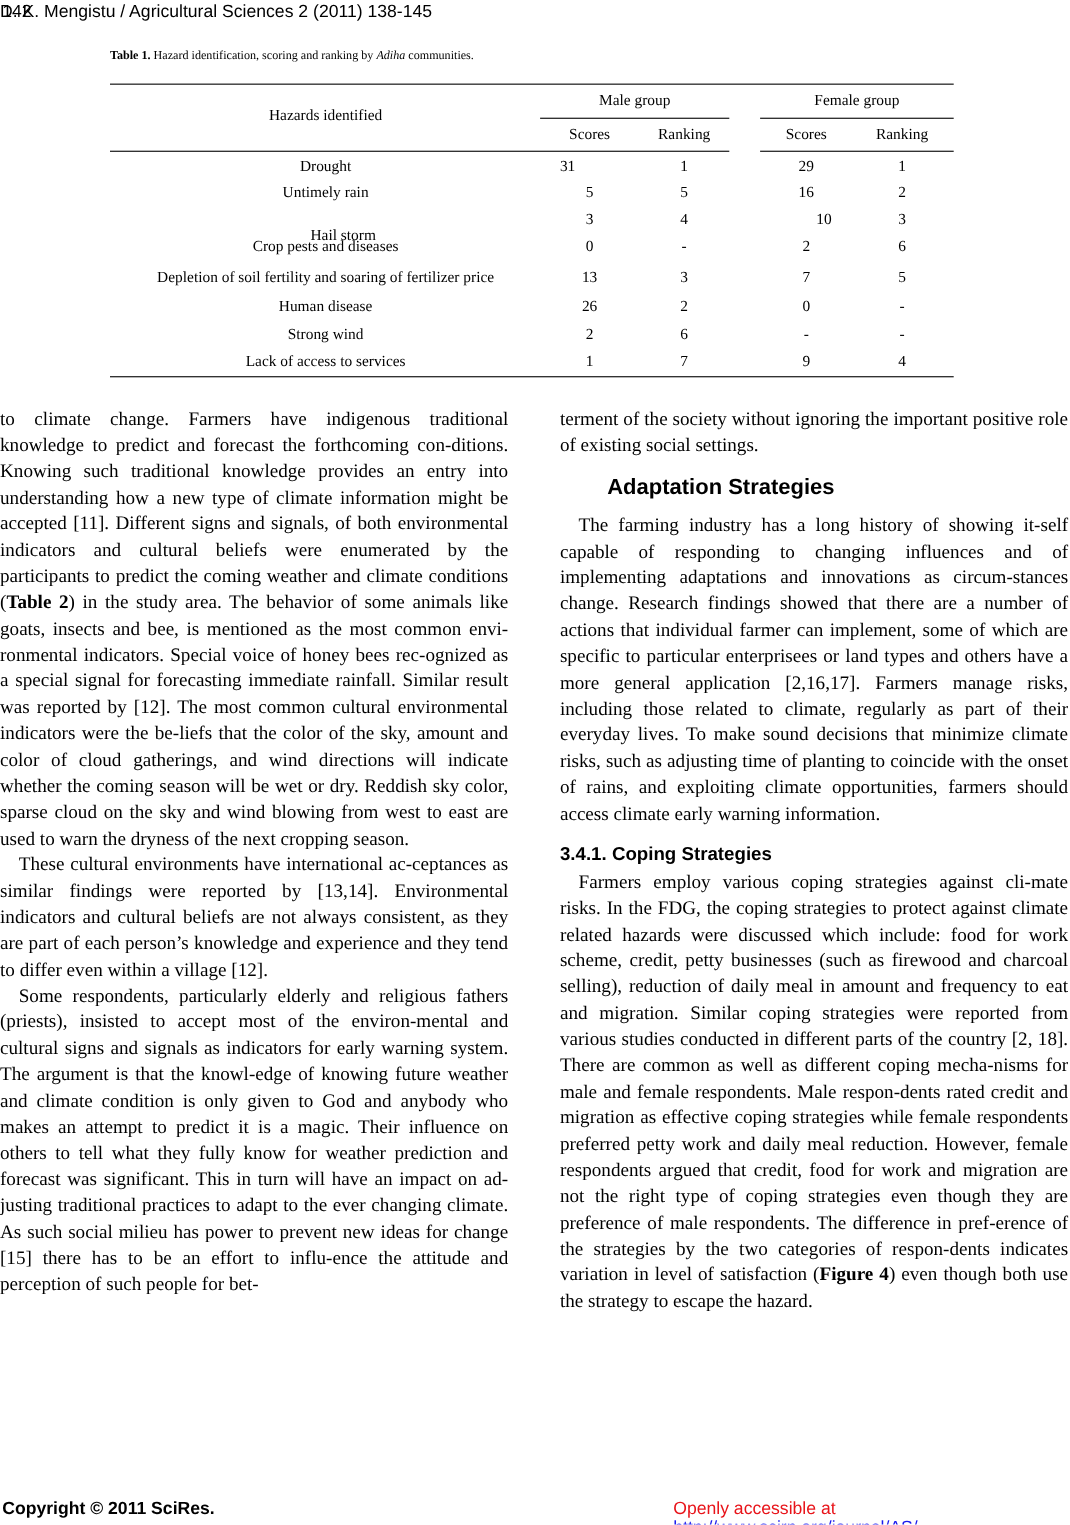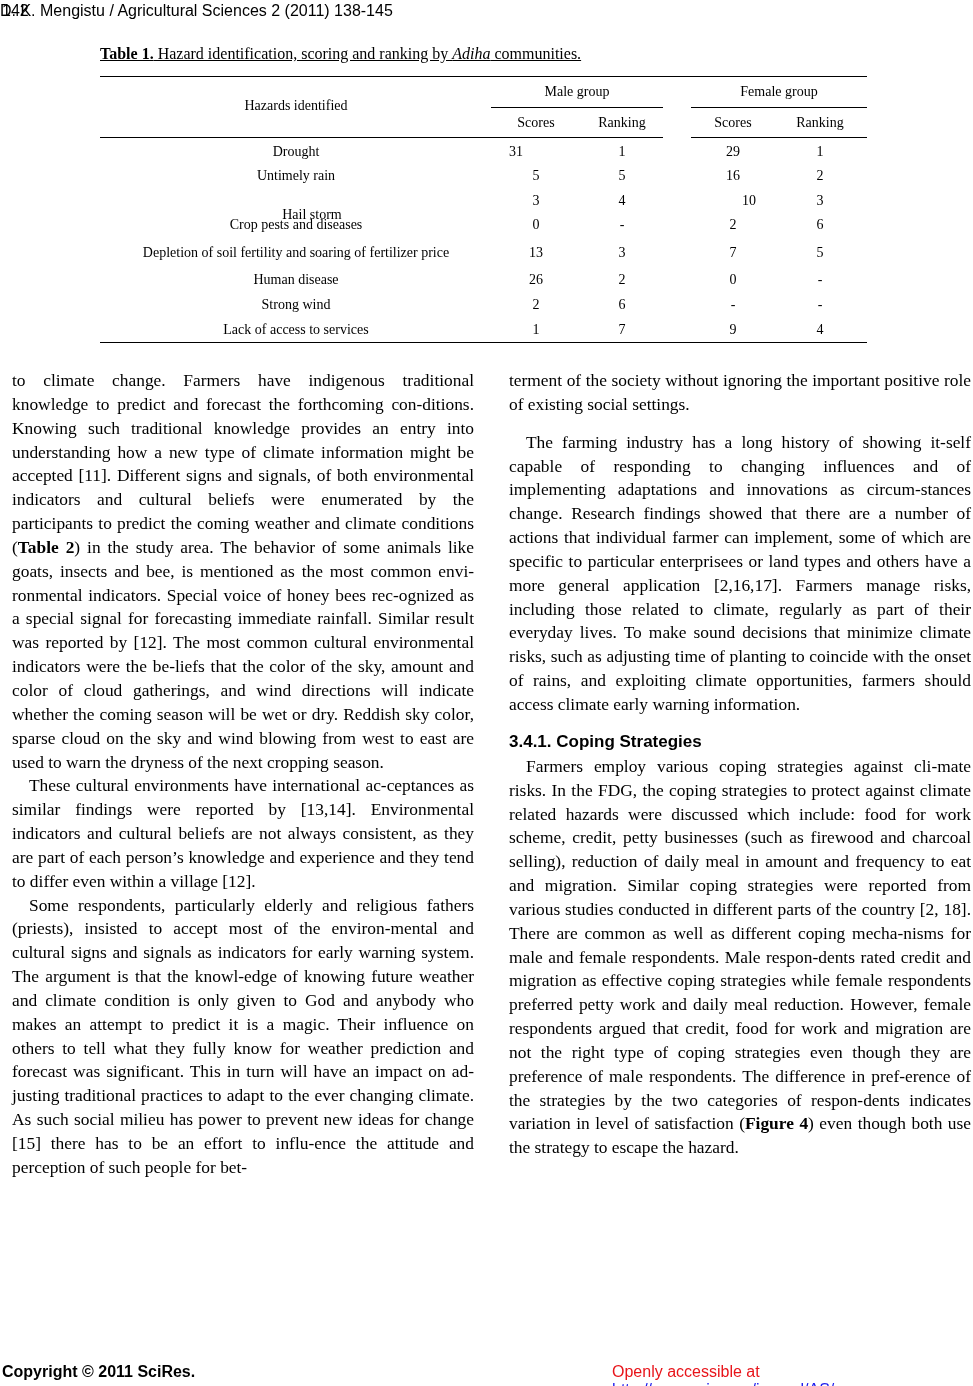"Table 1. Hazard identification, scoring" .caption { font-size: 16px -> 11px; text-decoration: underline -> none }
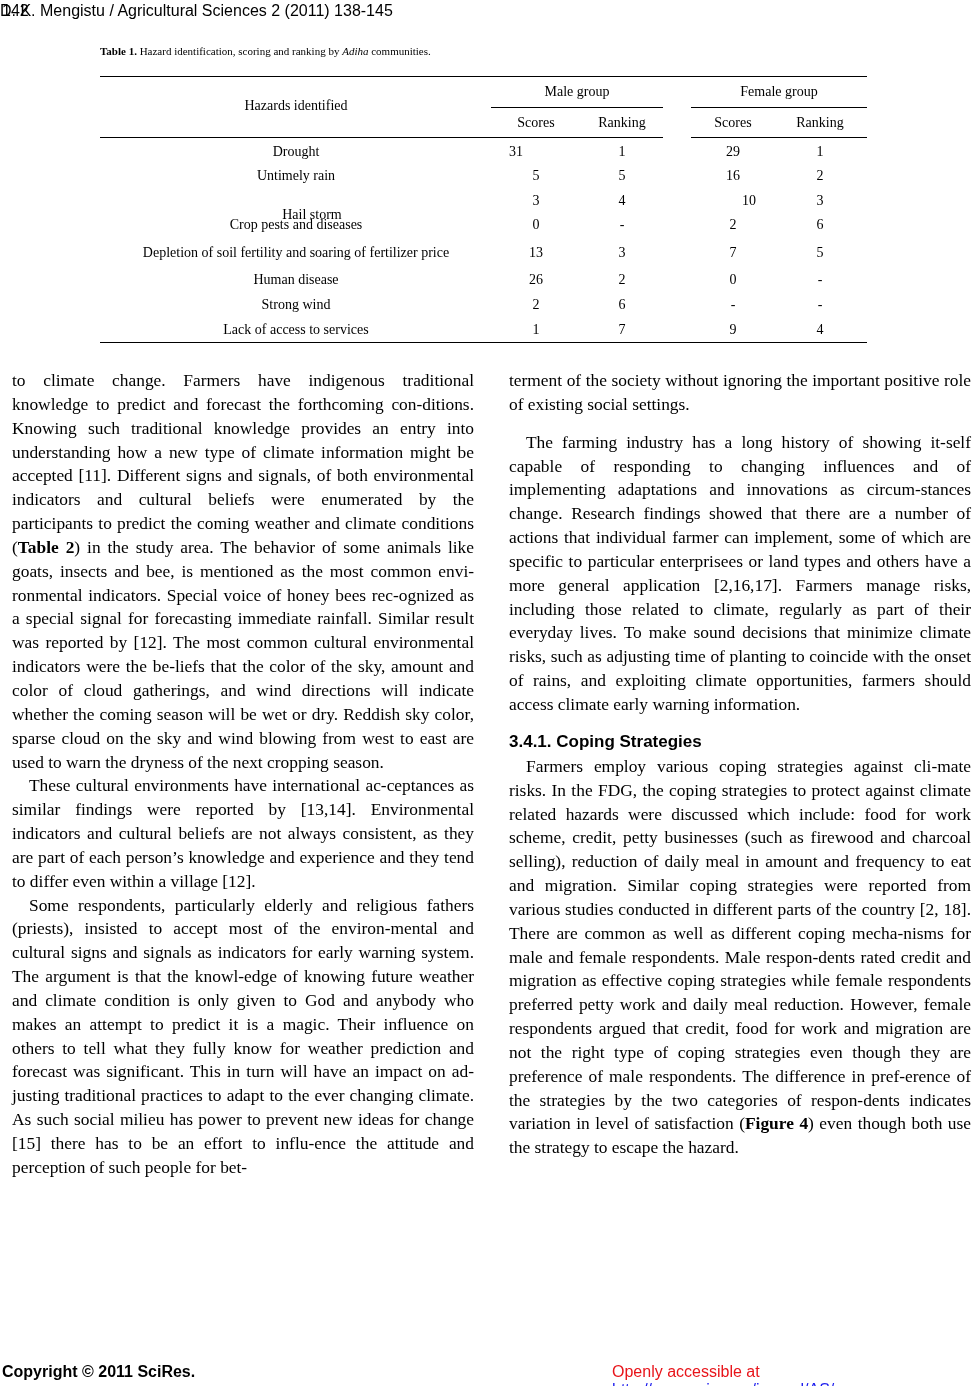"to climate change. Farmers have" div.col { left: 12px -> 0px }
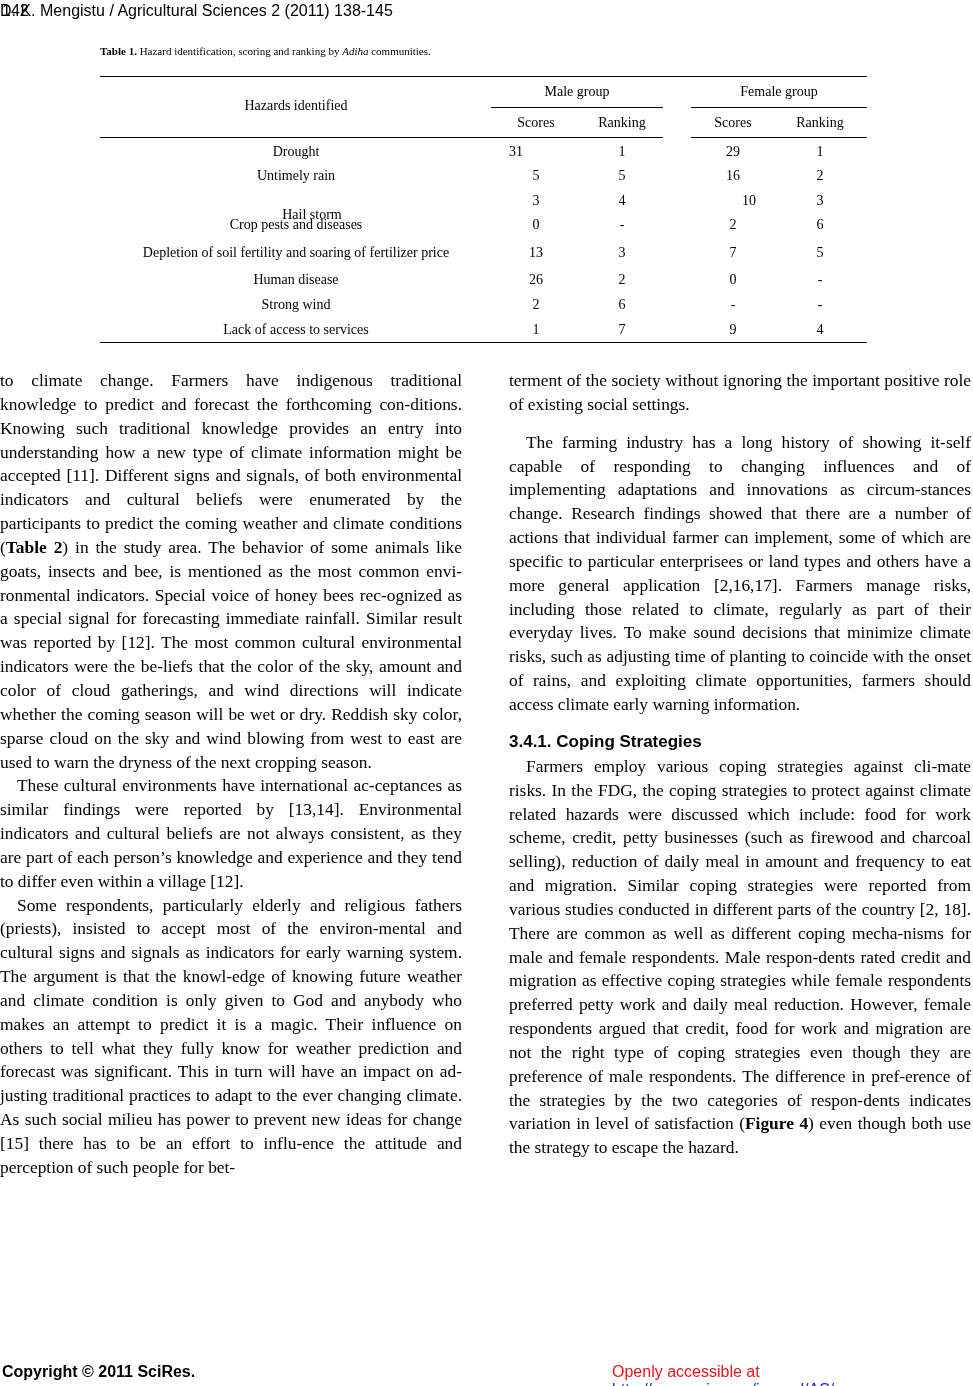"Adaptation Strategies" span.hang { html: none -> <span>Adaptation Strategies</span> }
